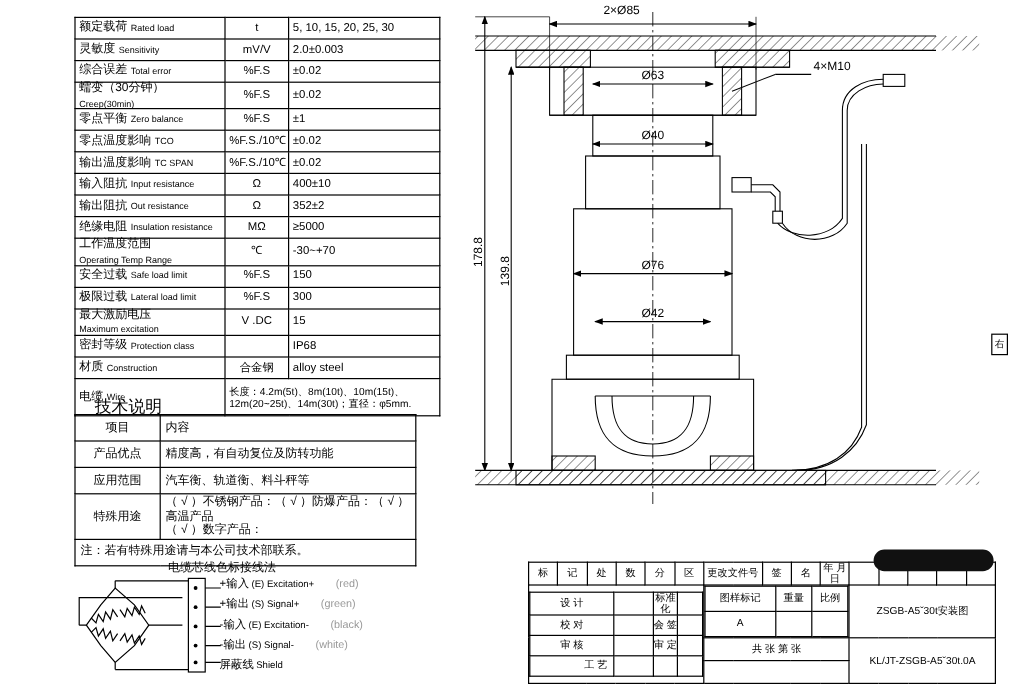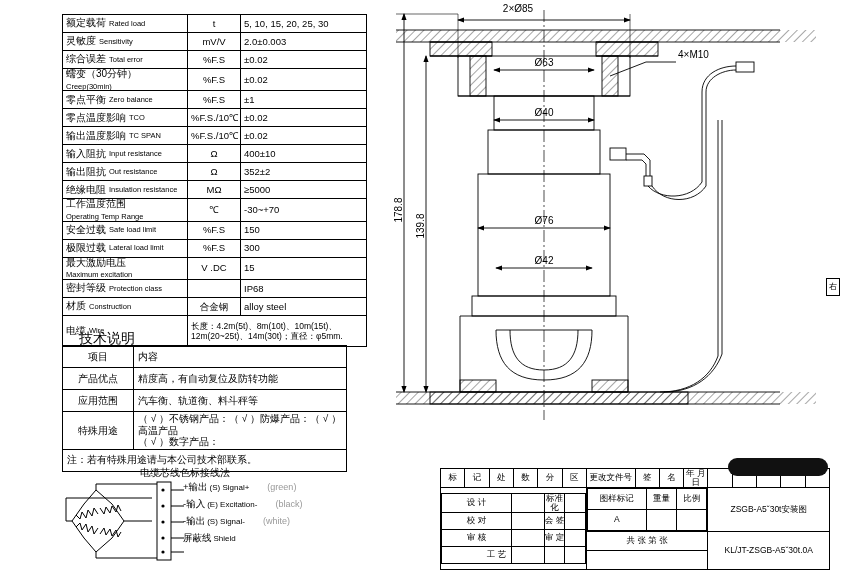"+输入" div.wl { html: none -> <div> <span>+输入</span> <span>(E) Excitation+</span> <span>(red)</span> </div> }
